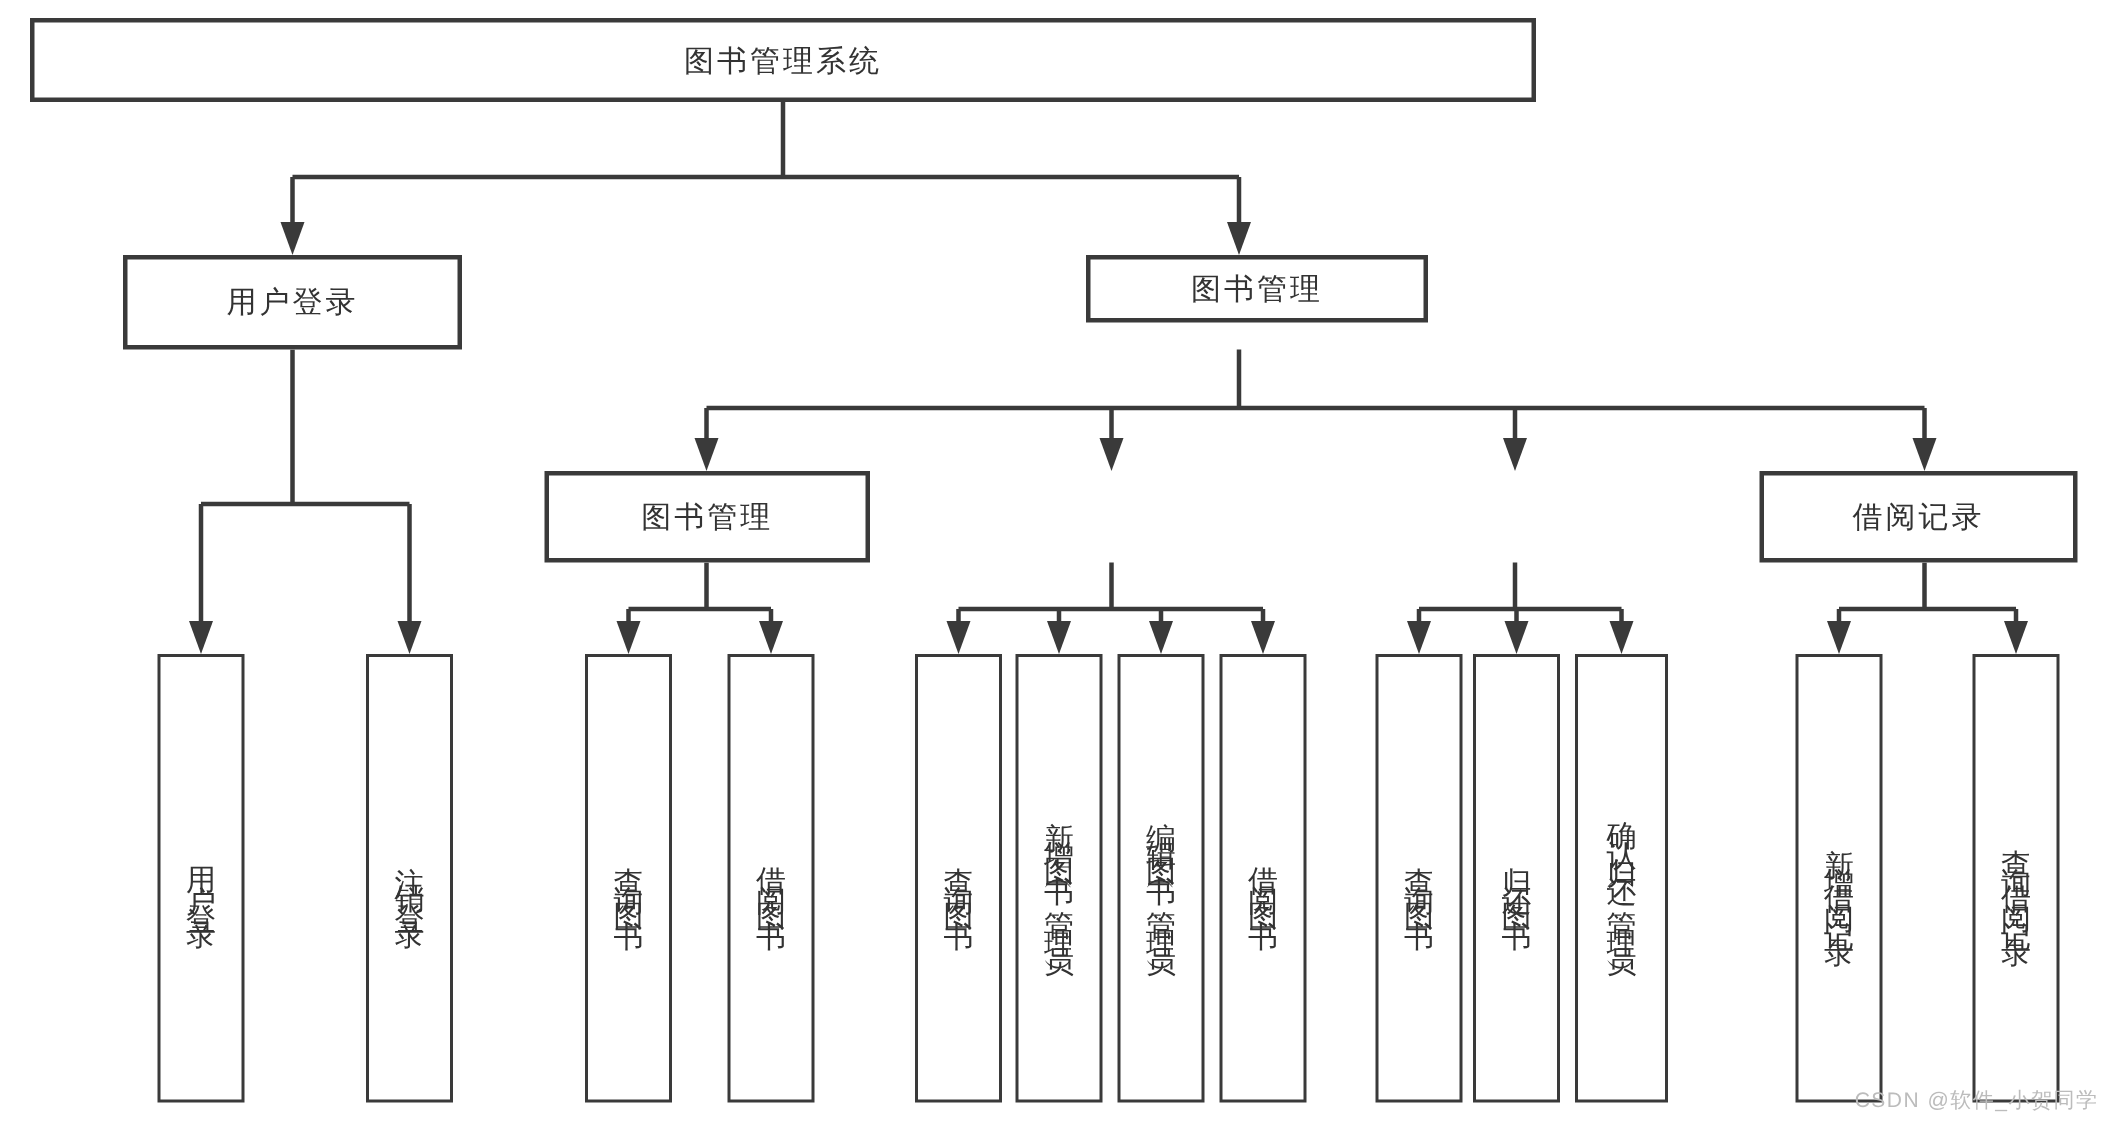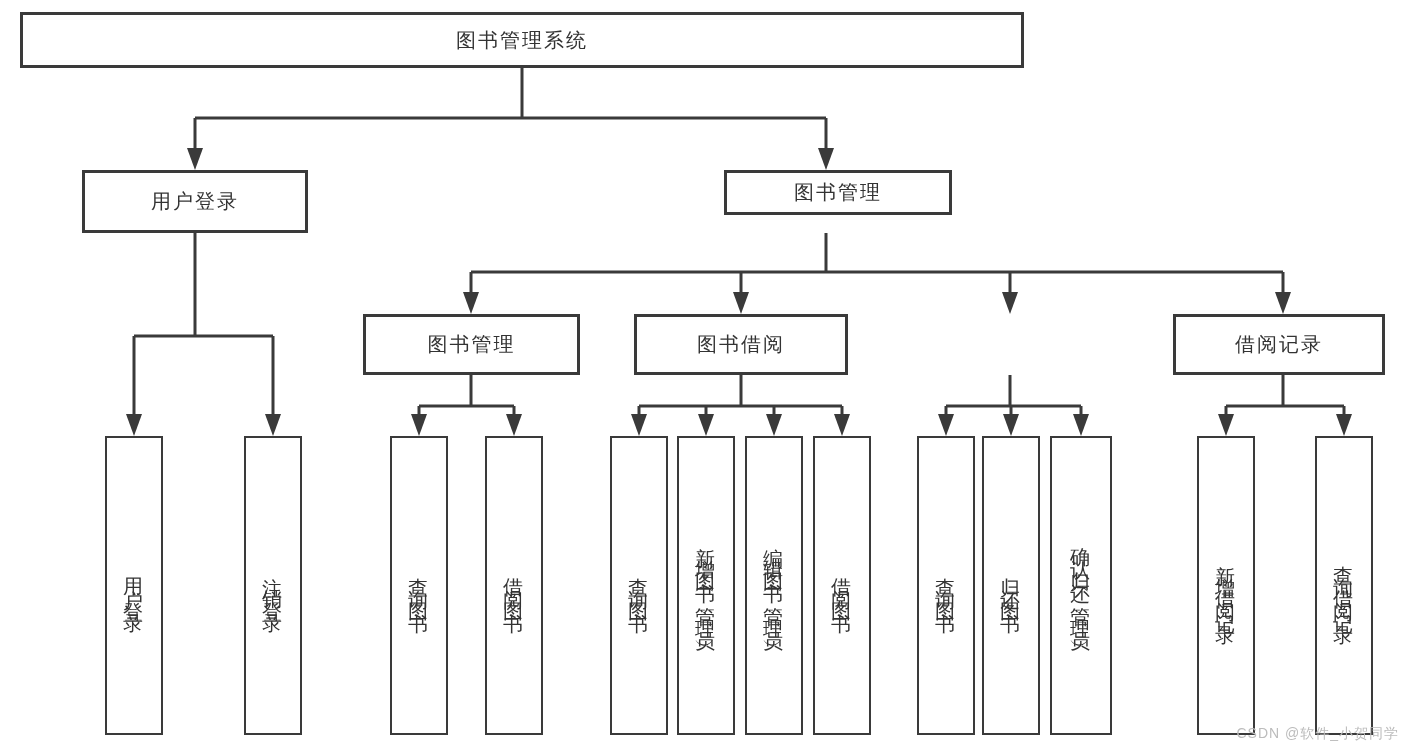"图书借阅" div.node { html: <div>图书借阅</div> -> none }
